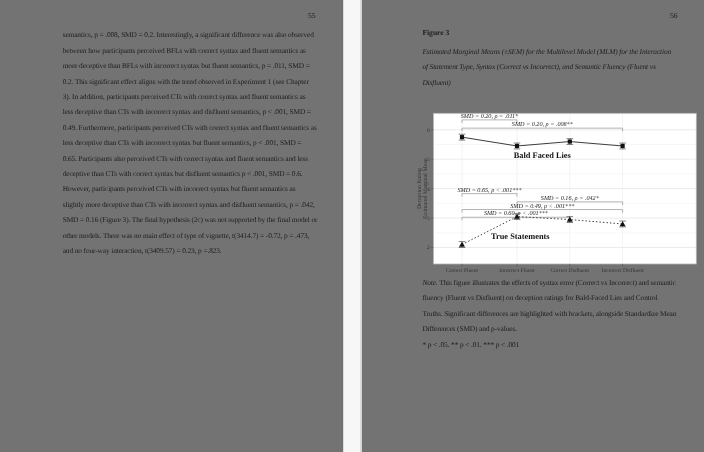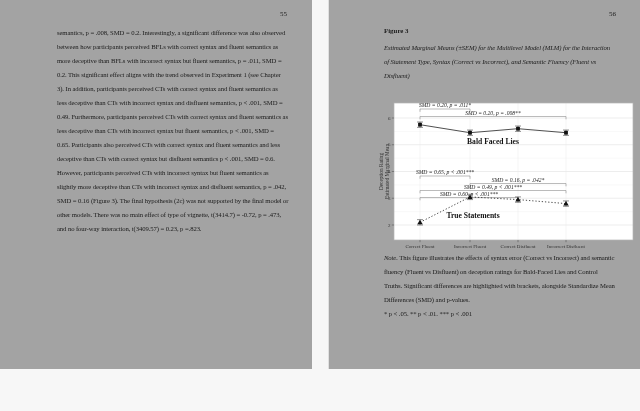"55" .page { background: #a3a3a3 -> #737373; height: 369px -> 411px }
